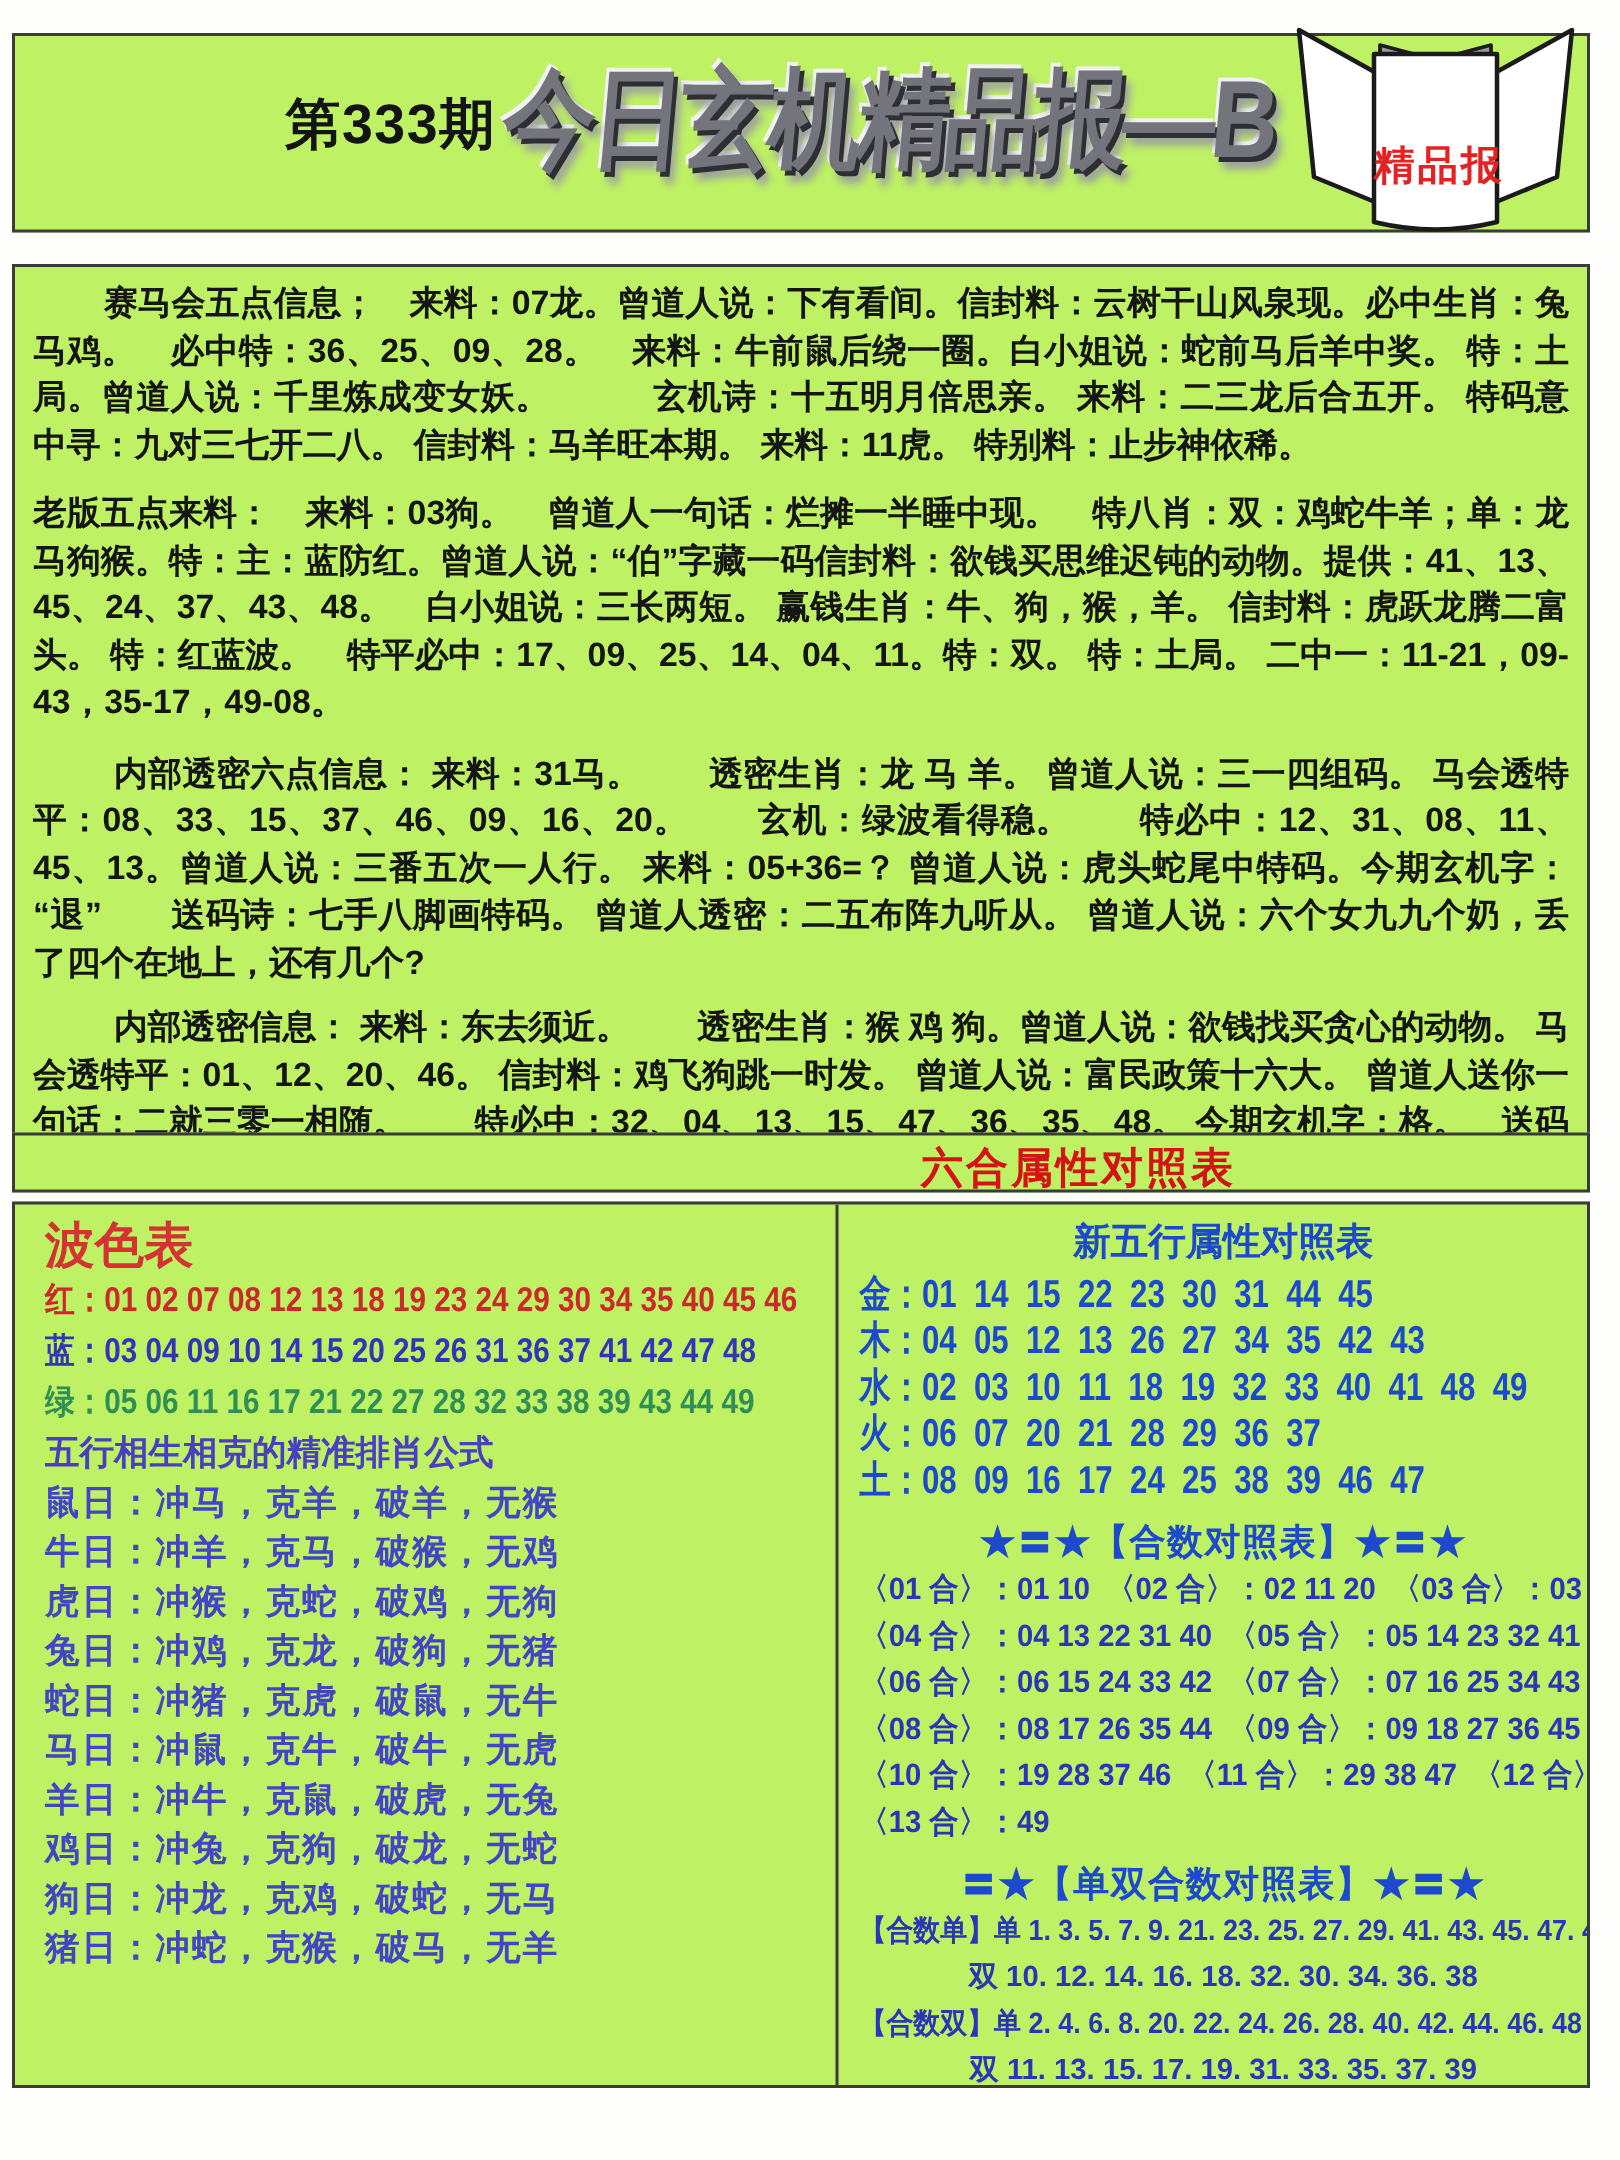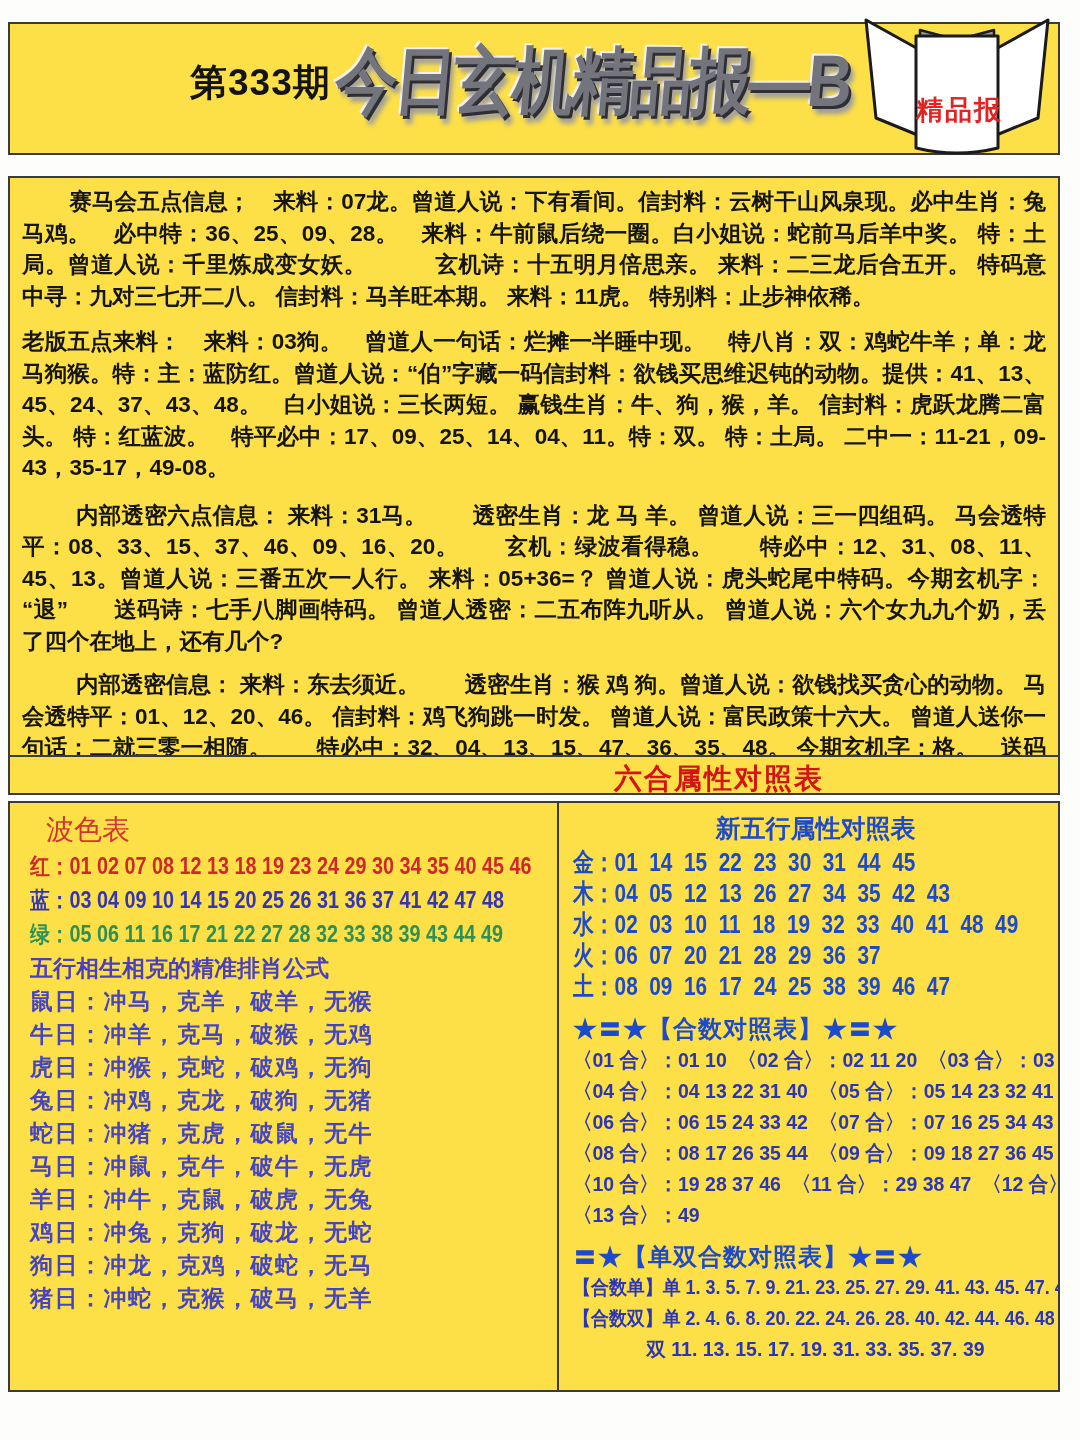"第333期" .box { background: #fde047 -> #bef264 }
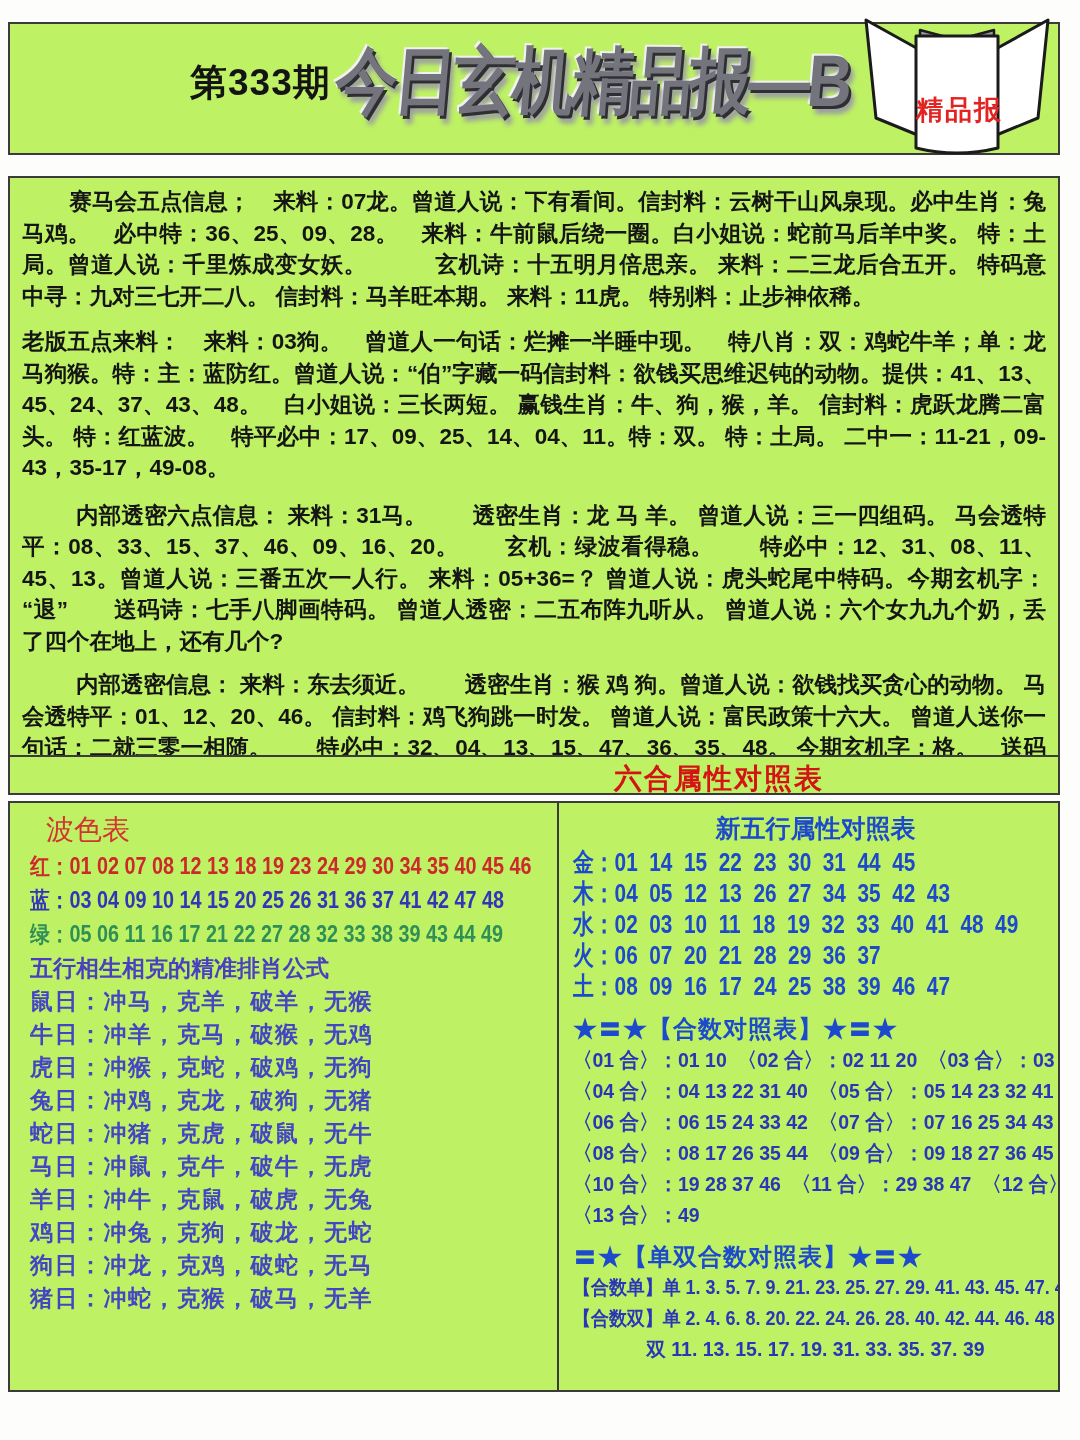"波色表" .bose-title { font-size: 28px -> 33px; font-weight: normal -> bold; margin-left: 16px -> none }
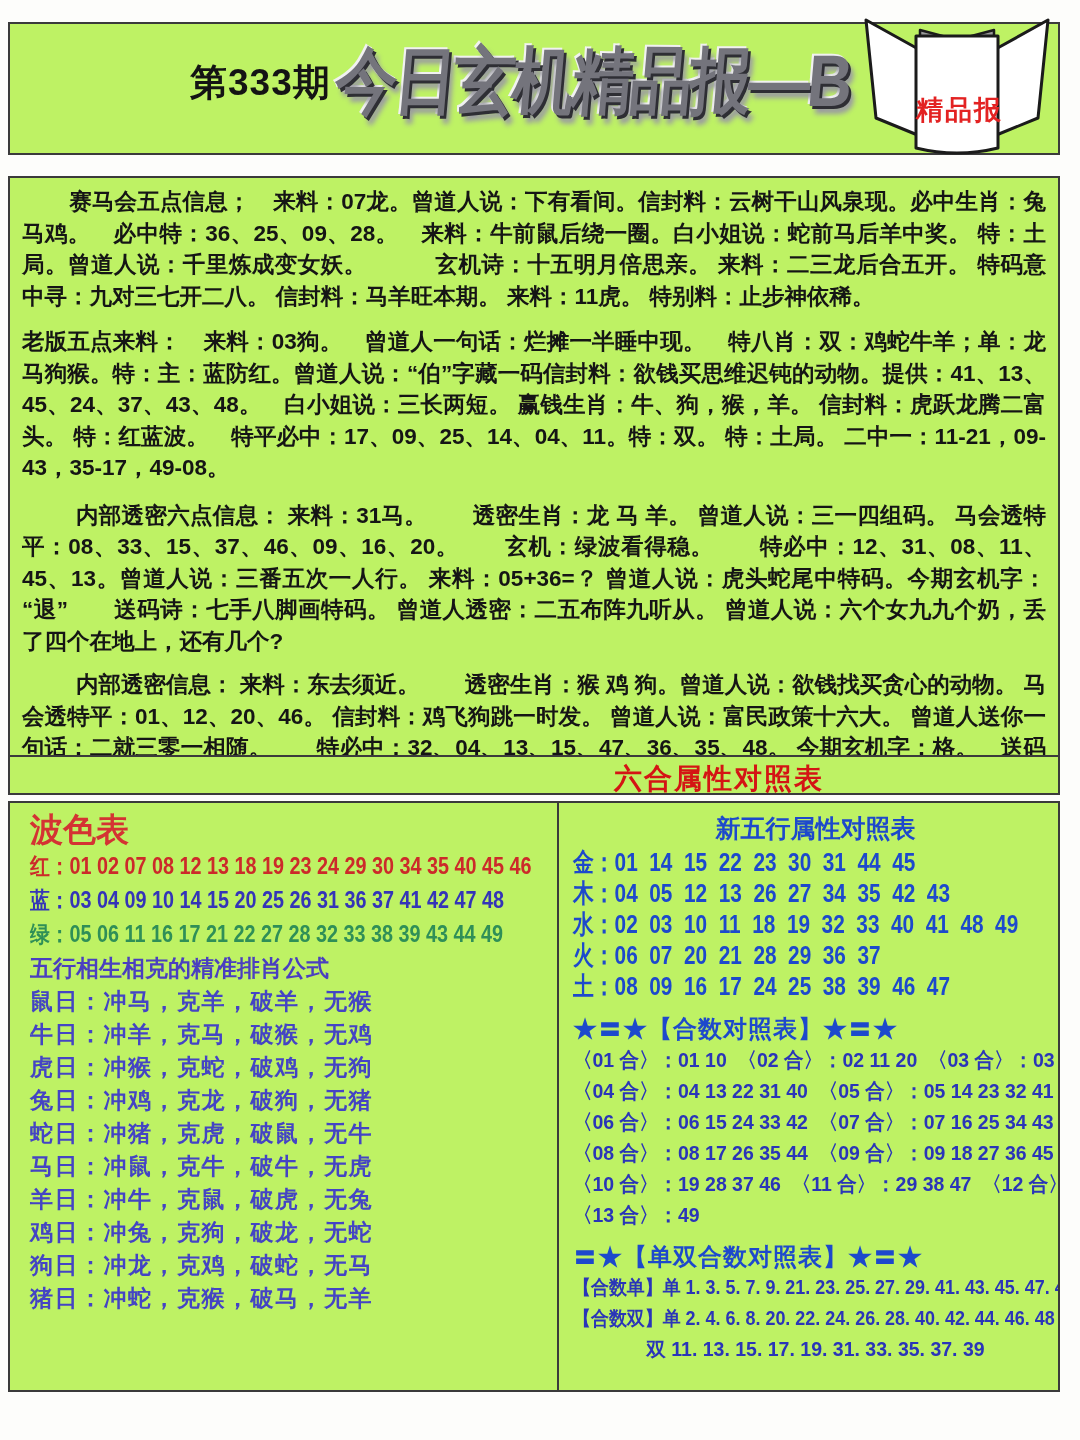"★〓★【合数对照表】★〓★" .star-header { text-align: none -> center }
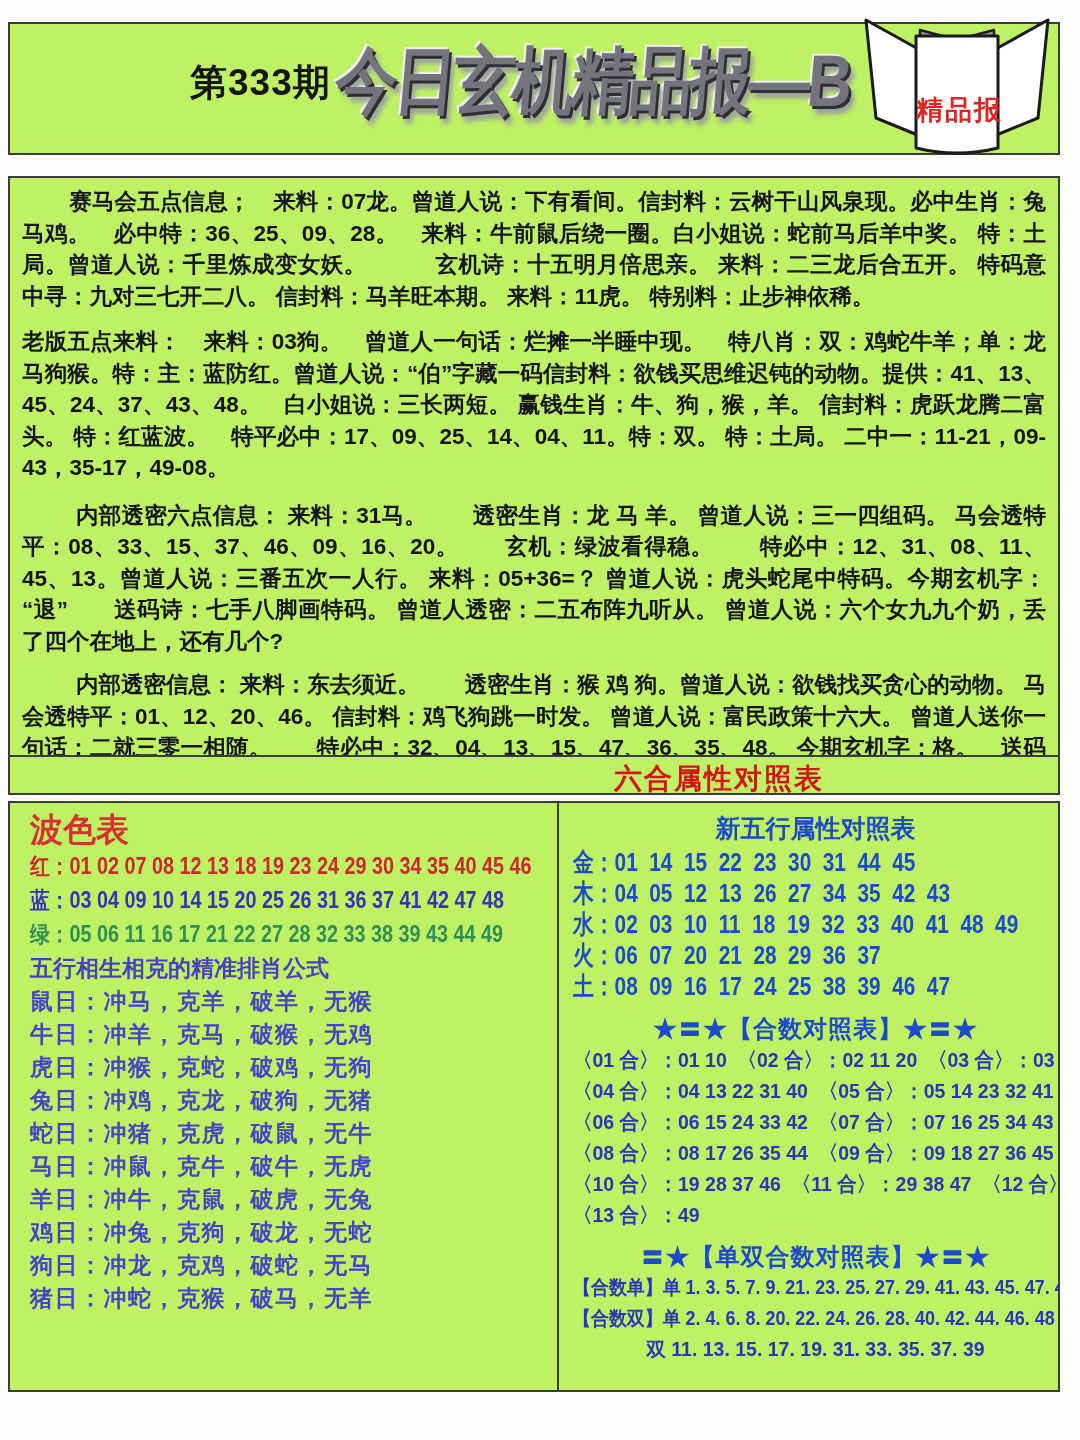"双 10. 12. 14. 16." div.ds-line { html: none -> <div>双 10. 12. 14. 16. 18. 32. 30. 34. 36. 38</div> }
